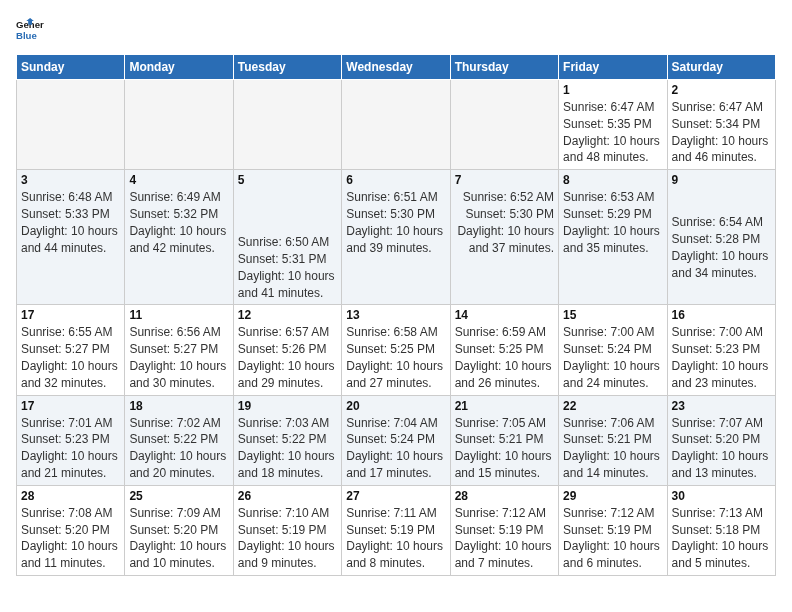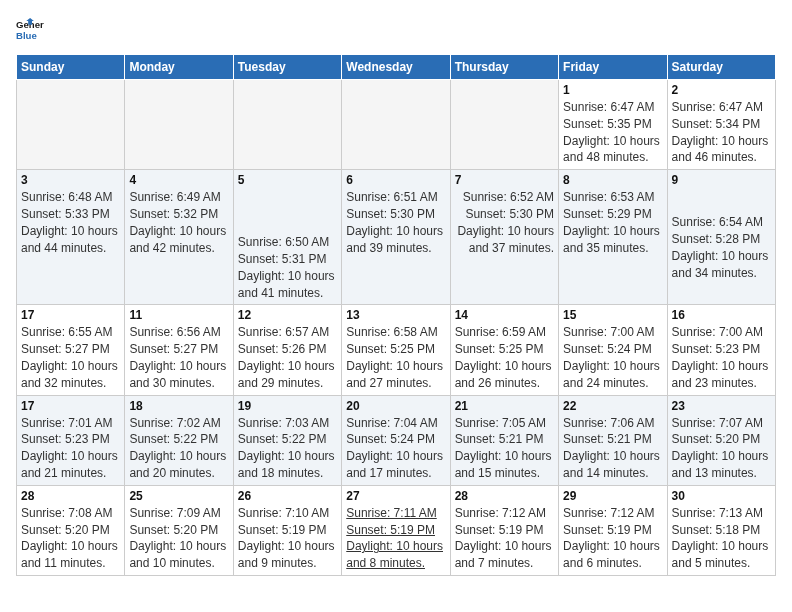"Sunrise: 7:11 AM" div.day-info { text-decoration: underline -> none }
